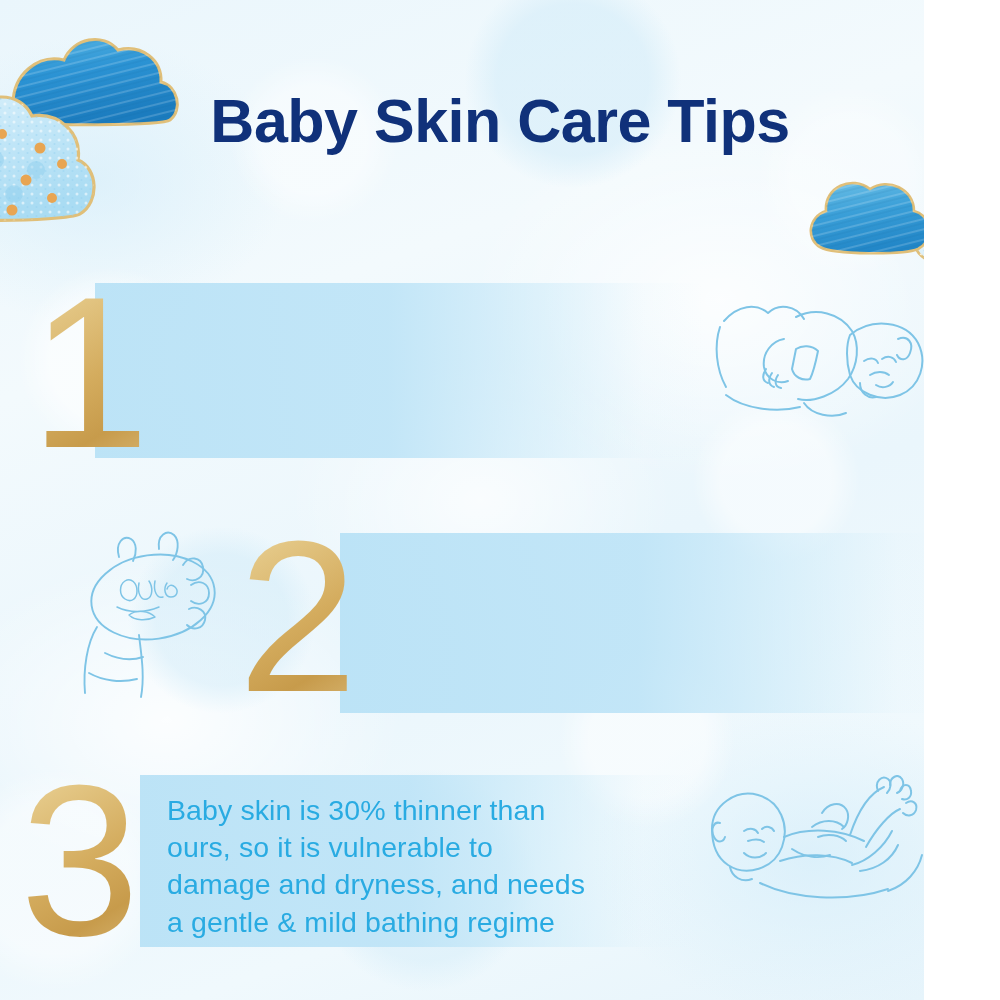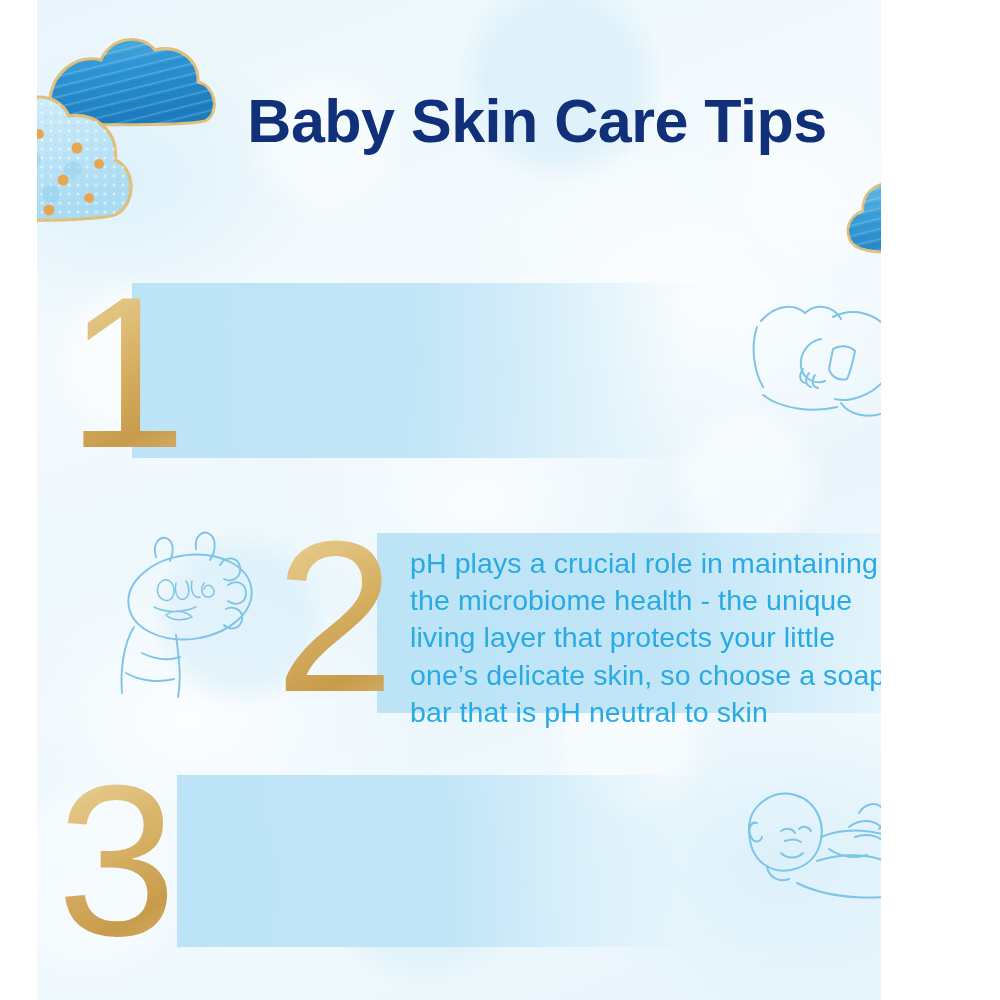"Baby Skin Care Tips" #poster { margin-left: 37px -> none; width: 844px -> 924px }
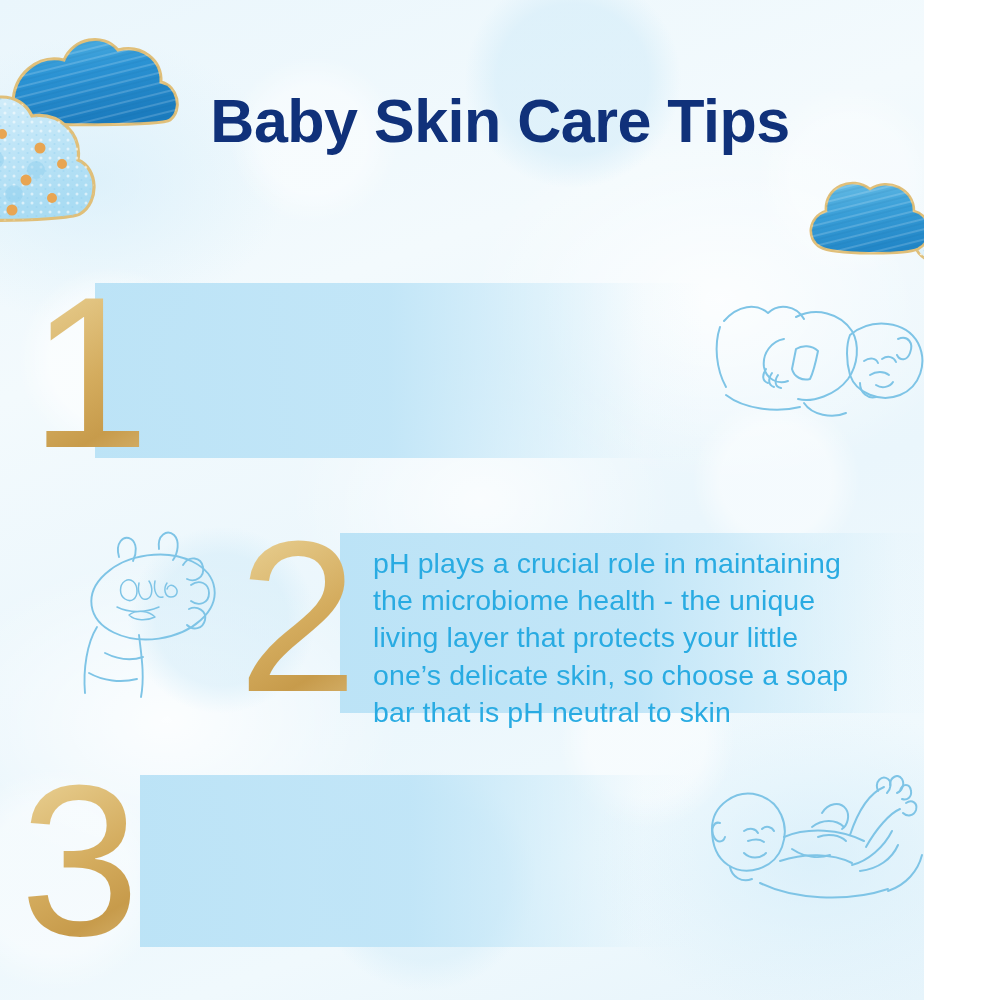"pH plays a crucial role" div.tip-text { html: <div>pH plays a crucial role in maintaining the microbiome health - the unique living layer that protects your little one’s delicate skin, so choose a soap bar that is pH neutral to skin</div> -> none }
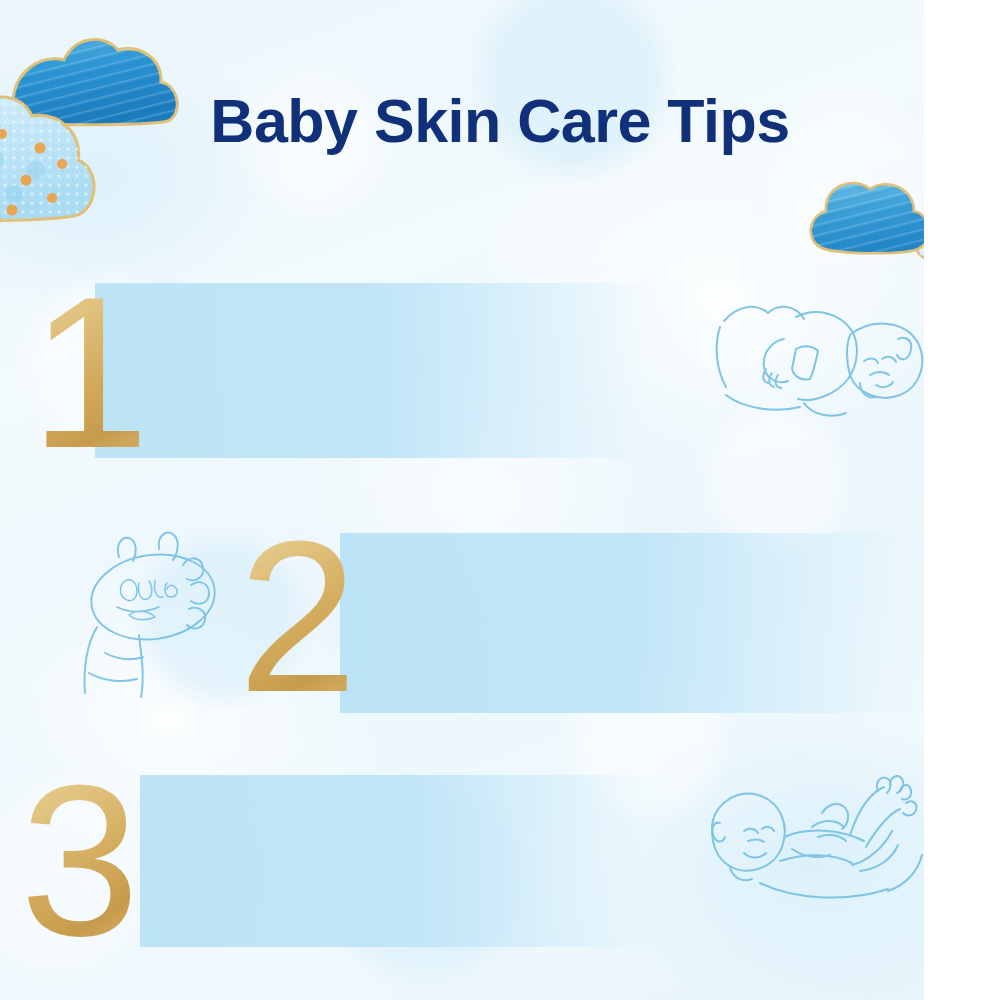"Baby skin is 30% thinner" div.tip-text { html: none -> <div>Baby skin is 30% thinner than ours, so it is vulnerable to damage and dryness, and needs a gentle &amp; mild bathing regime</div> }
